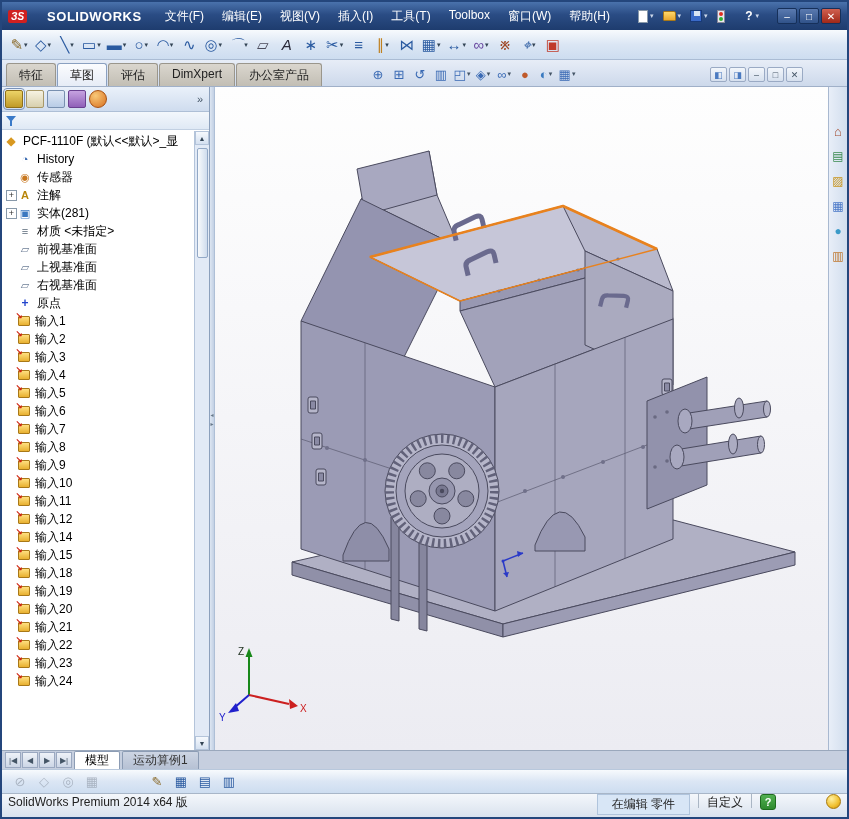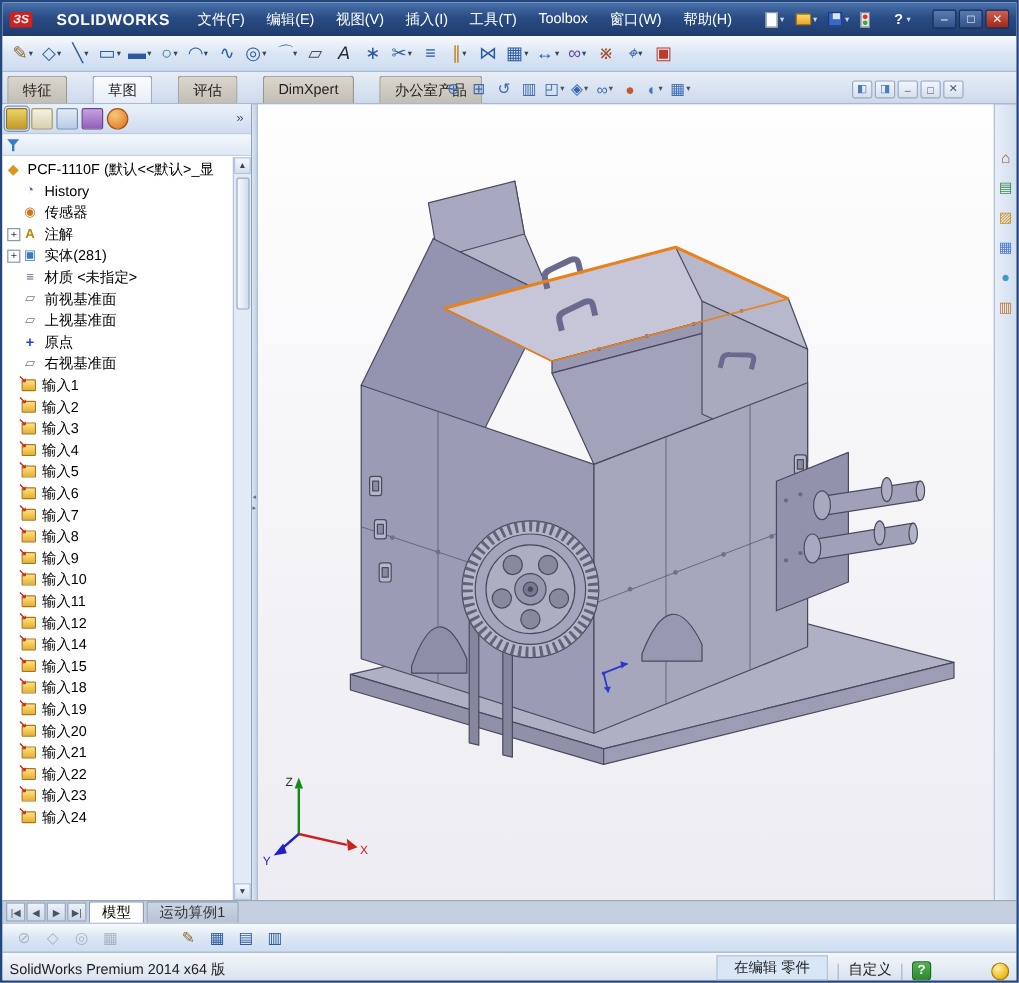"特征" div { gap: 20px -> none }
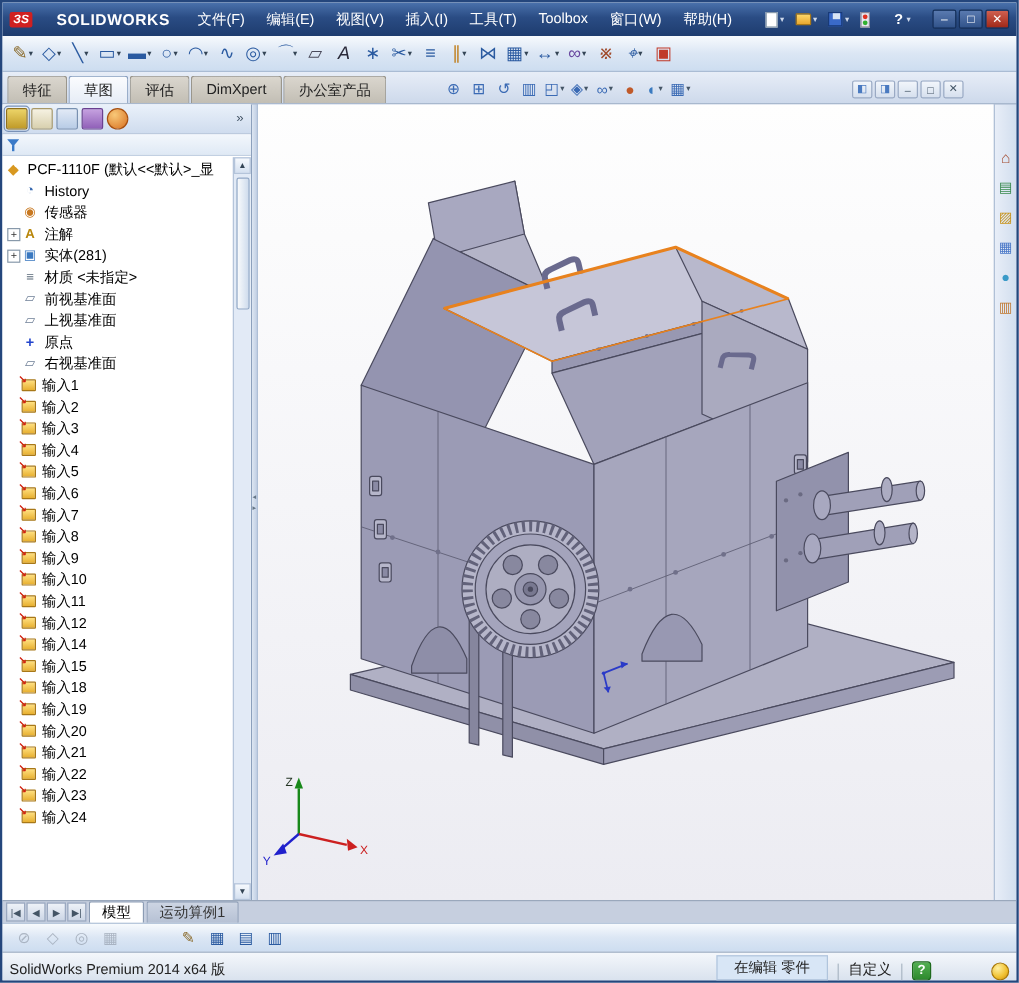"原点" div.trow { order: before "右视基准面" -> after "右视基准面" }
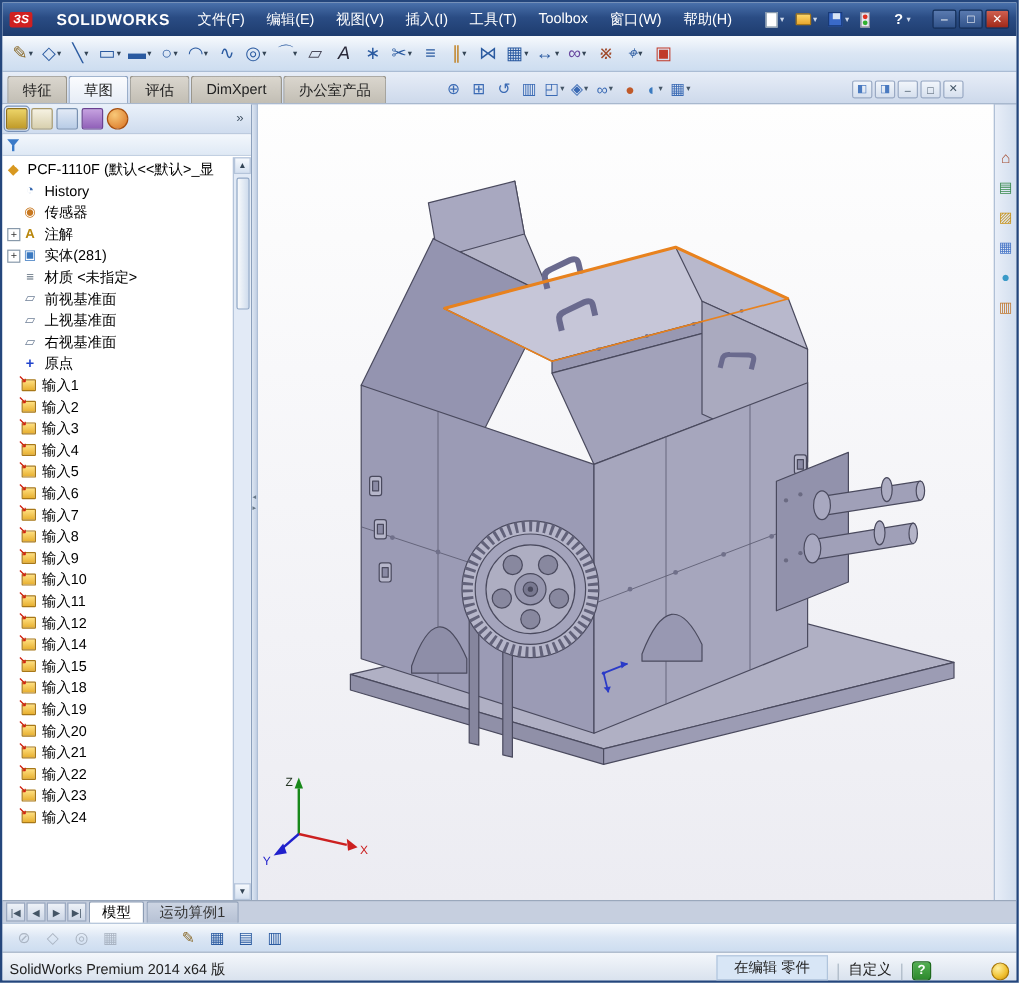"SolidWorks Premium 2014 x64 版" .statusbar { align-items: flex-end -> flex-start }
